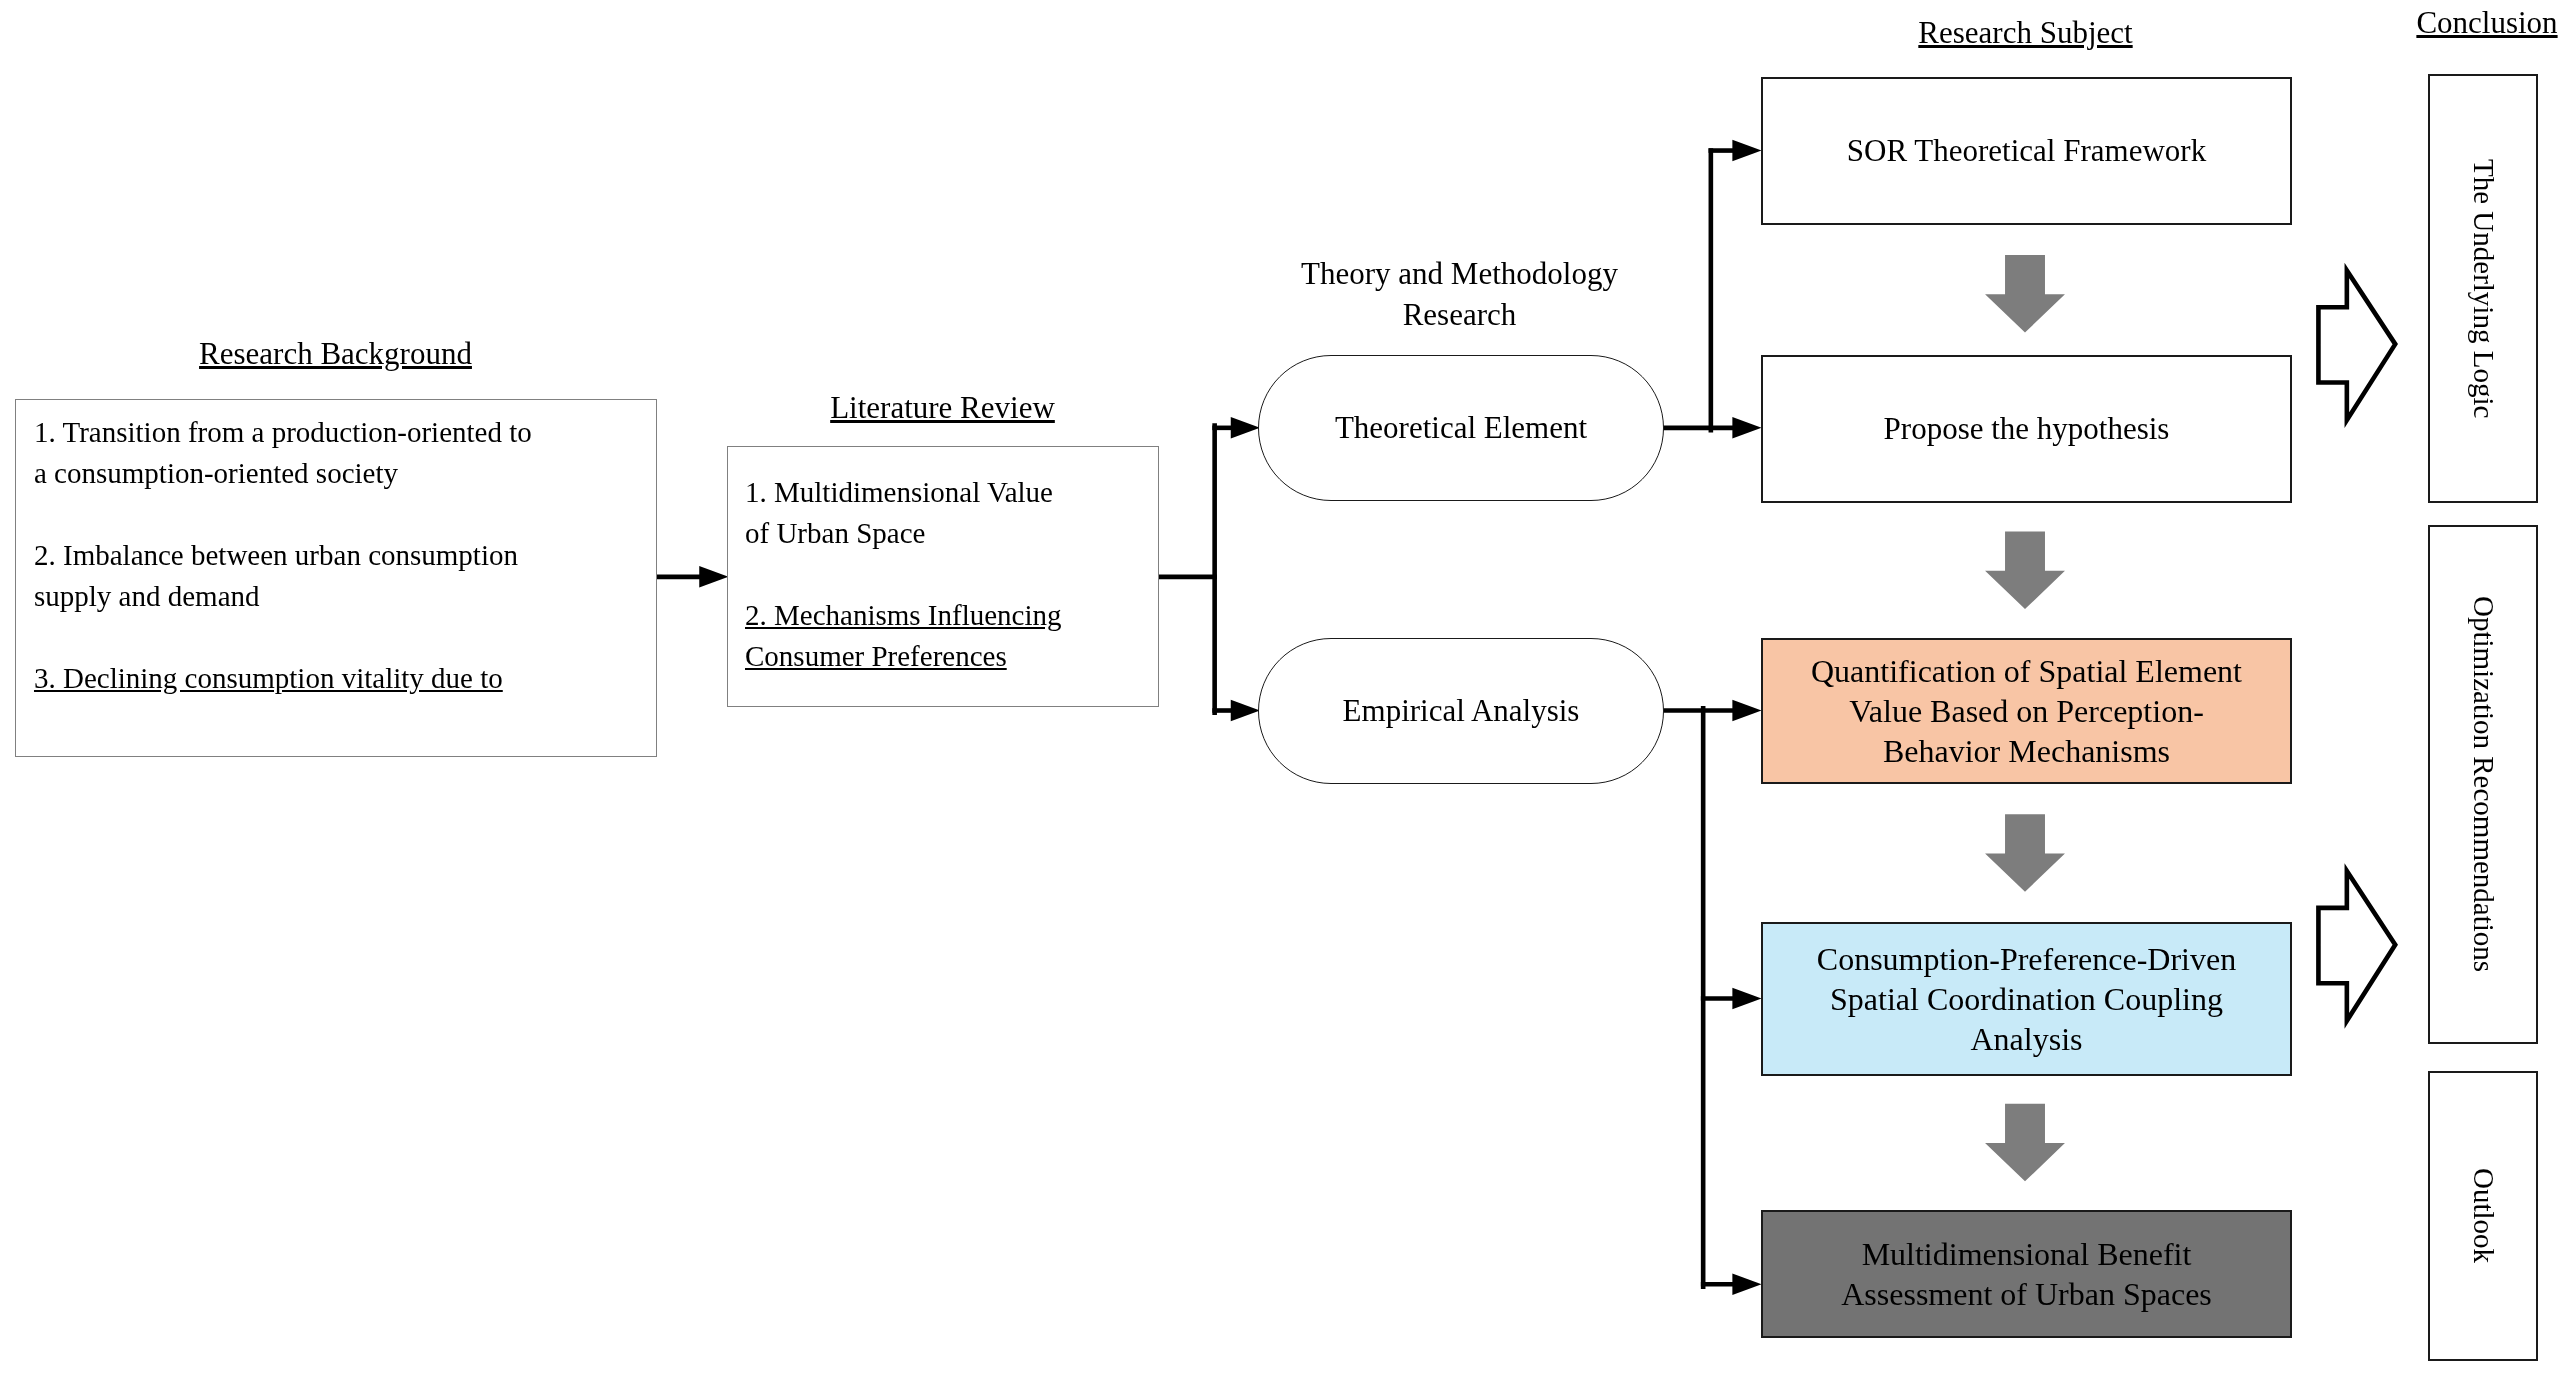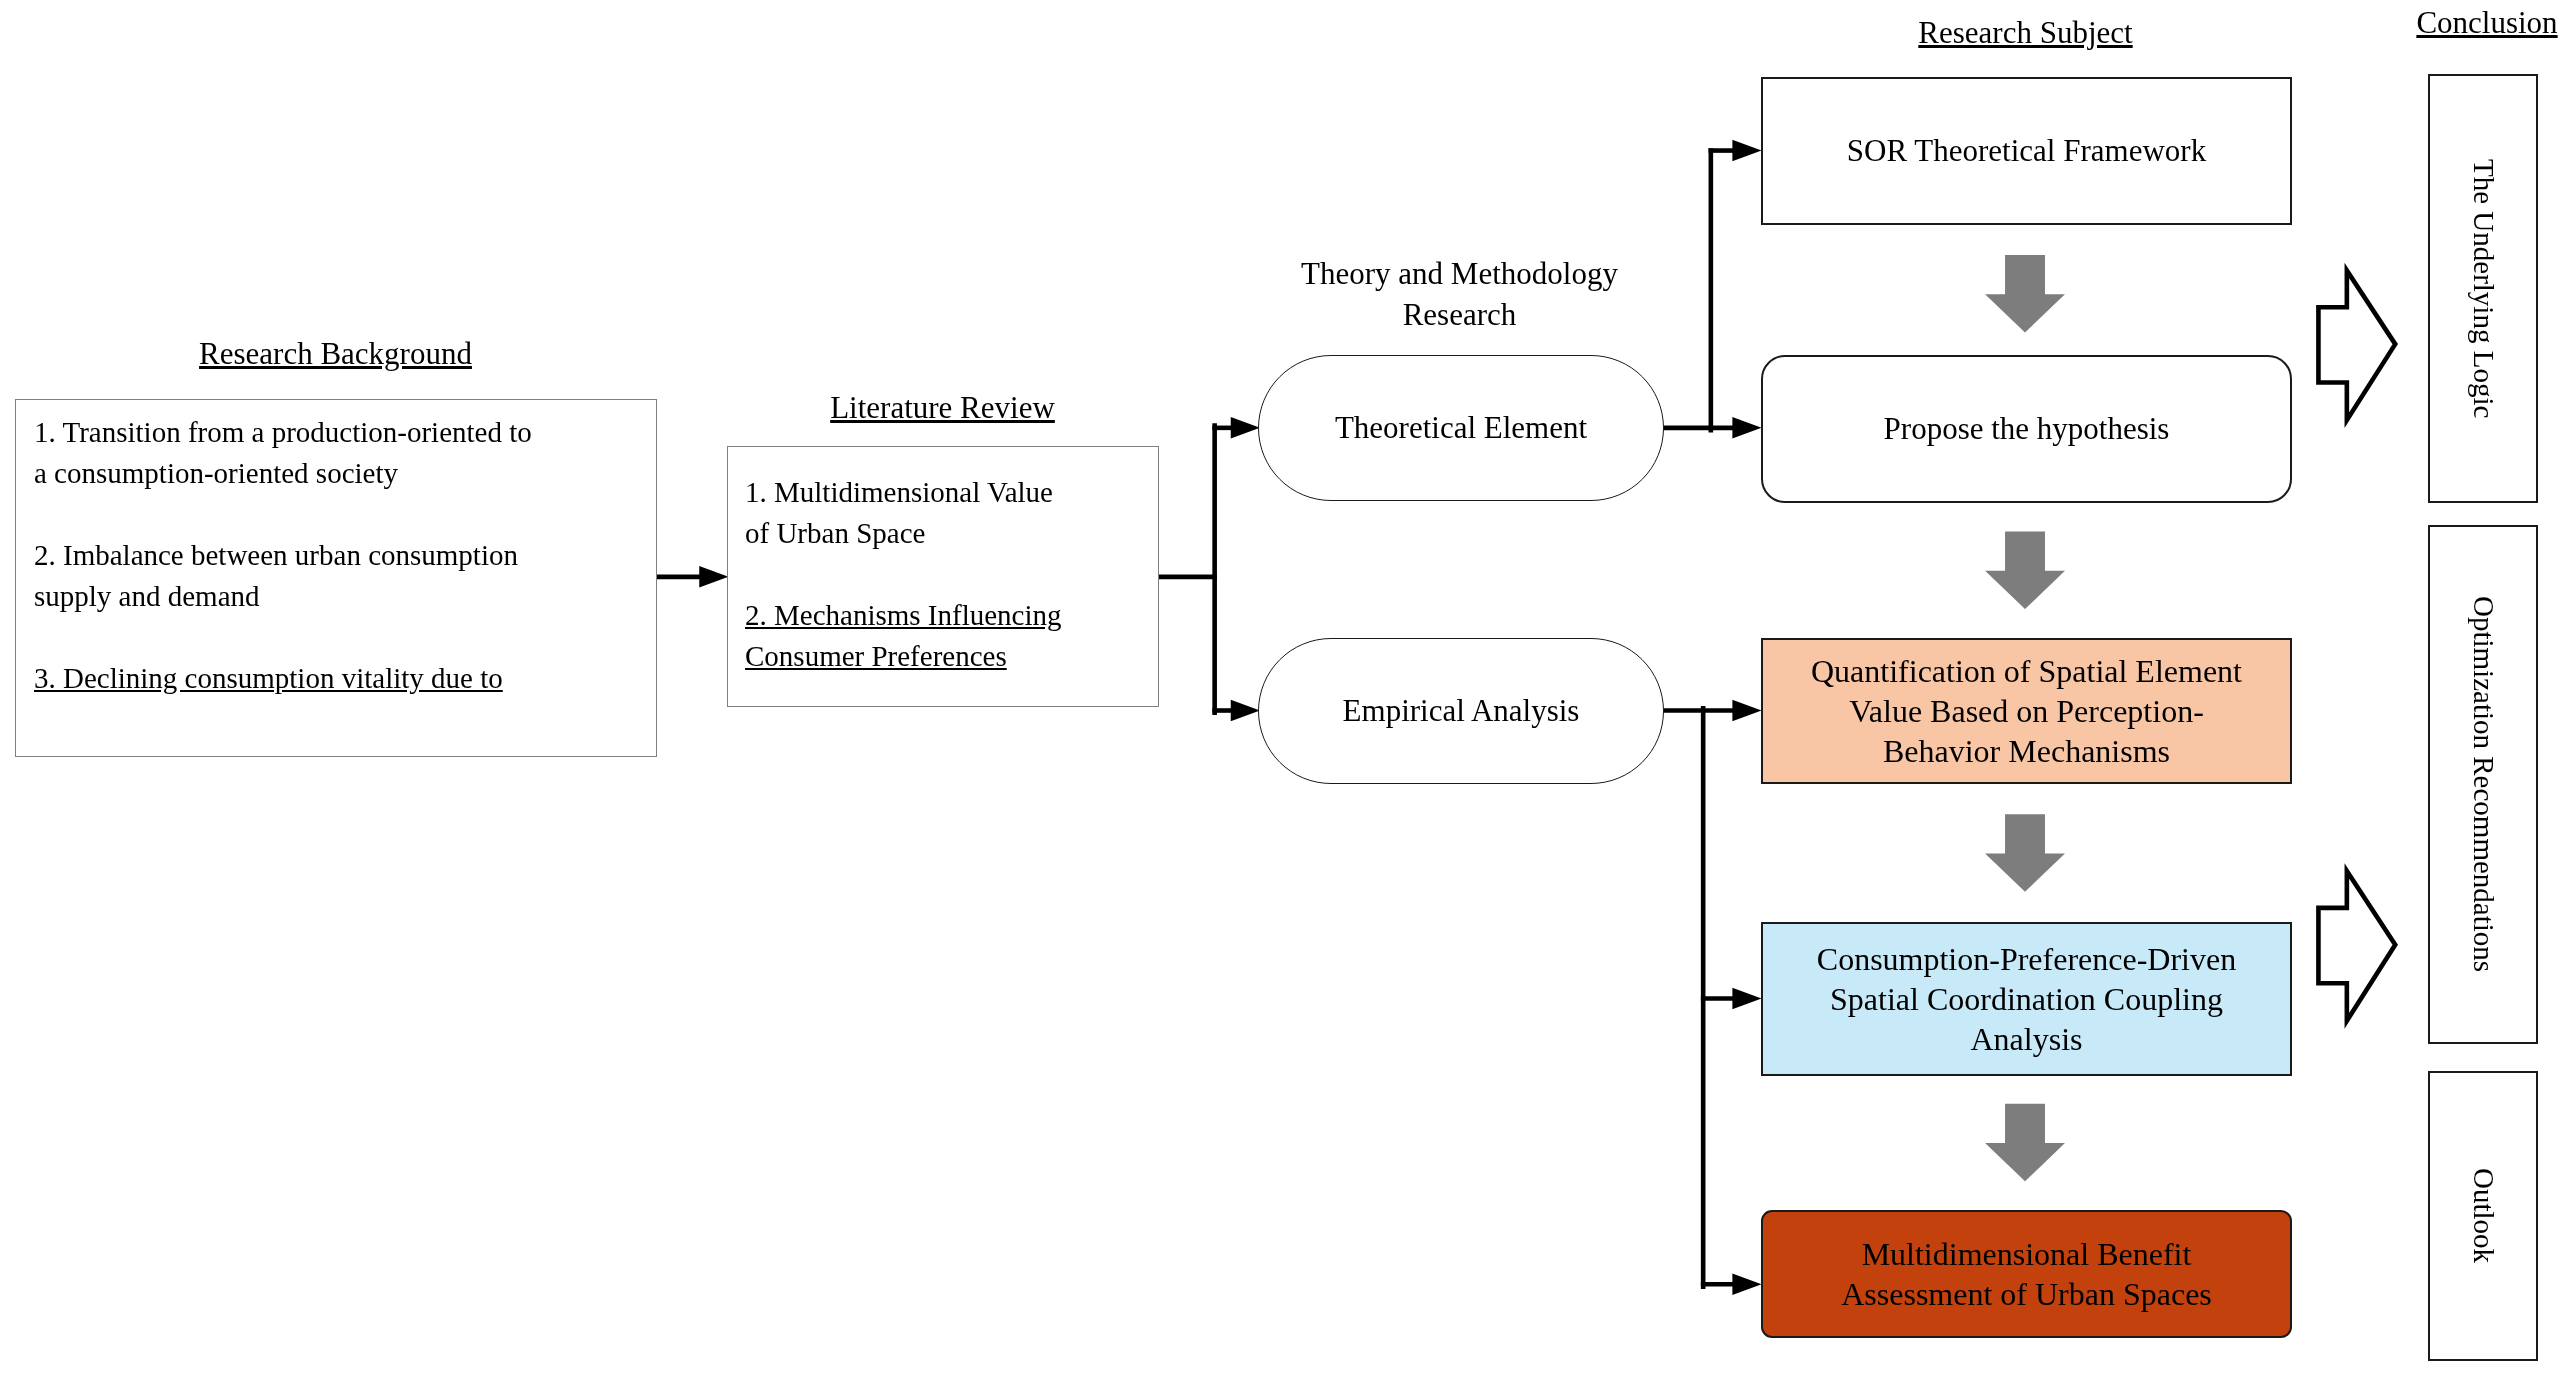"Propose the hypothesis" div.rbox { border-radius: 24px -> none }
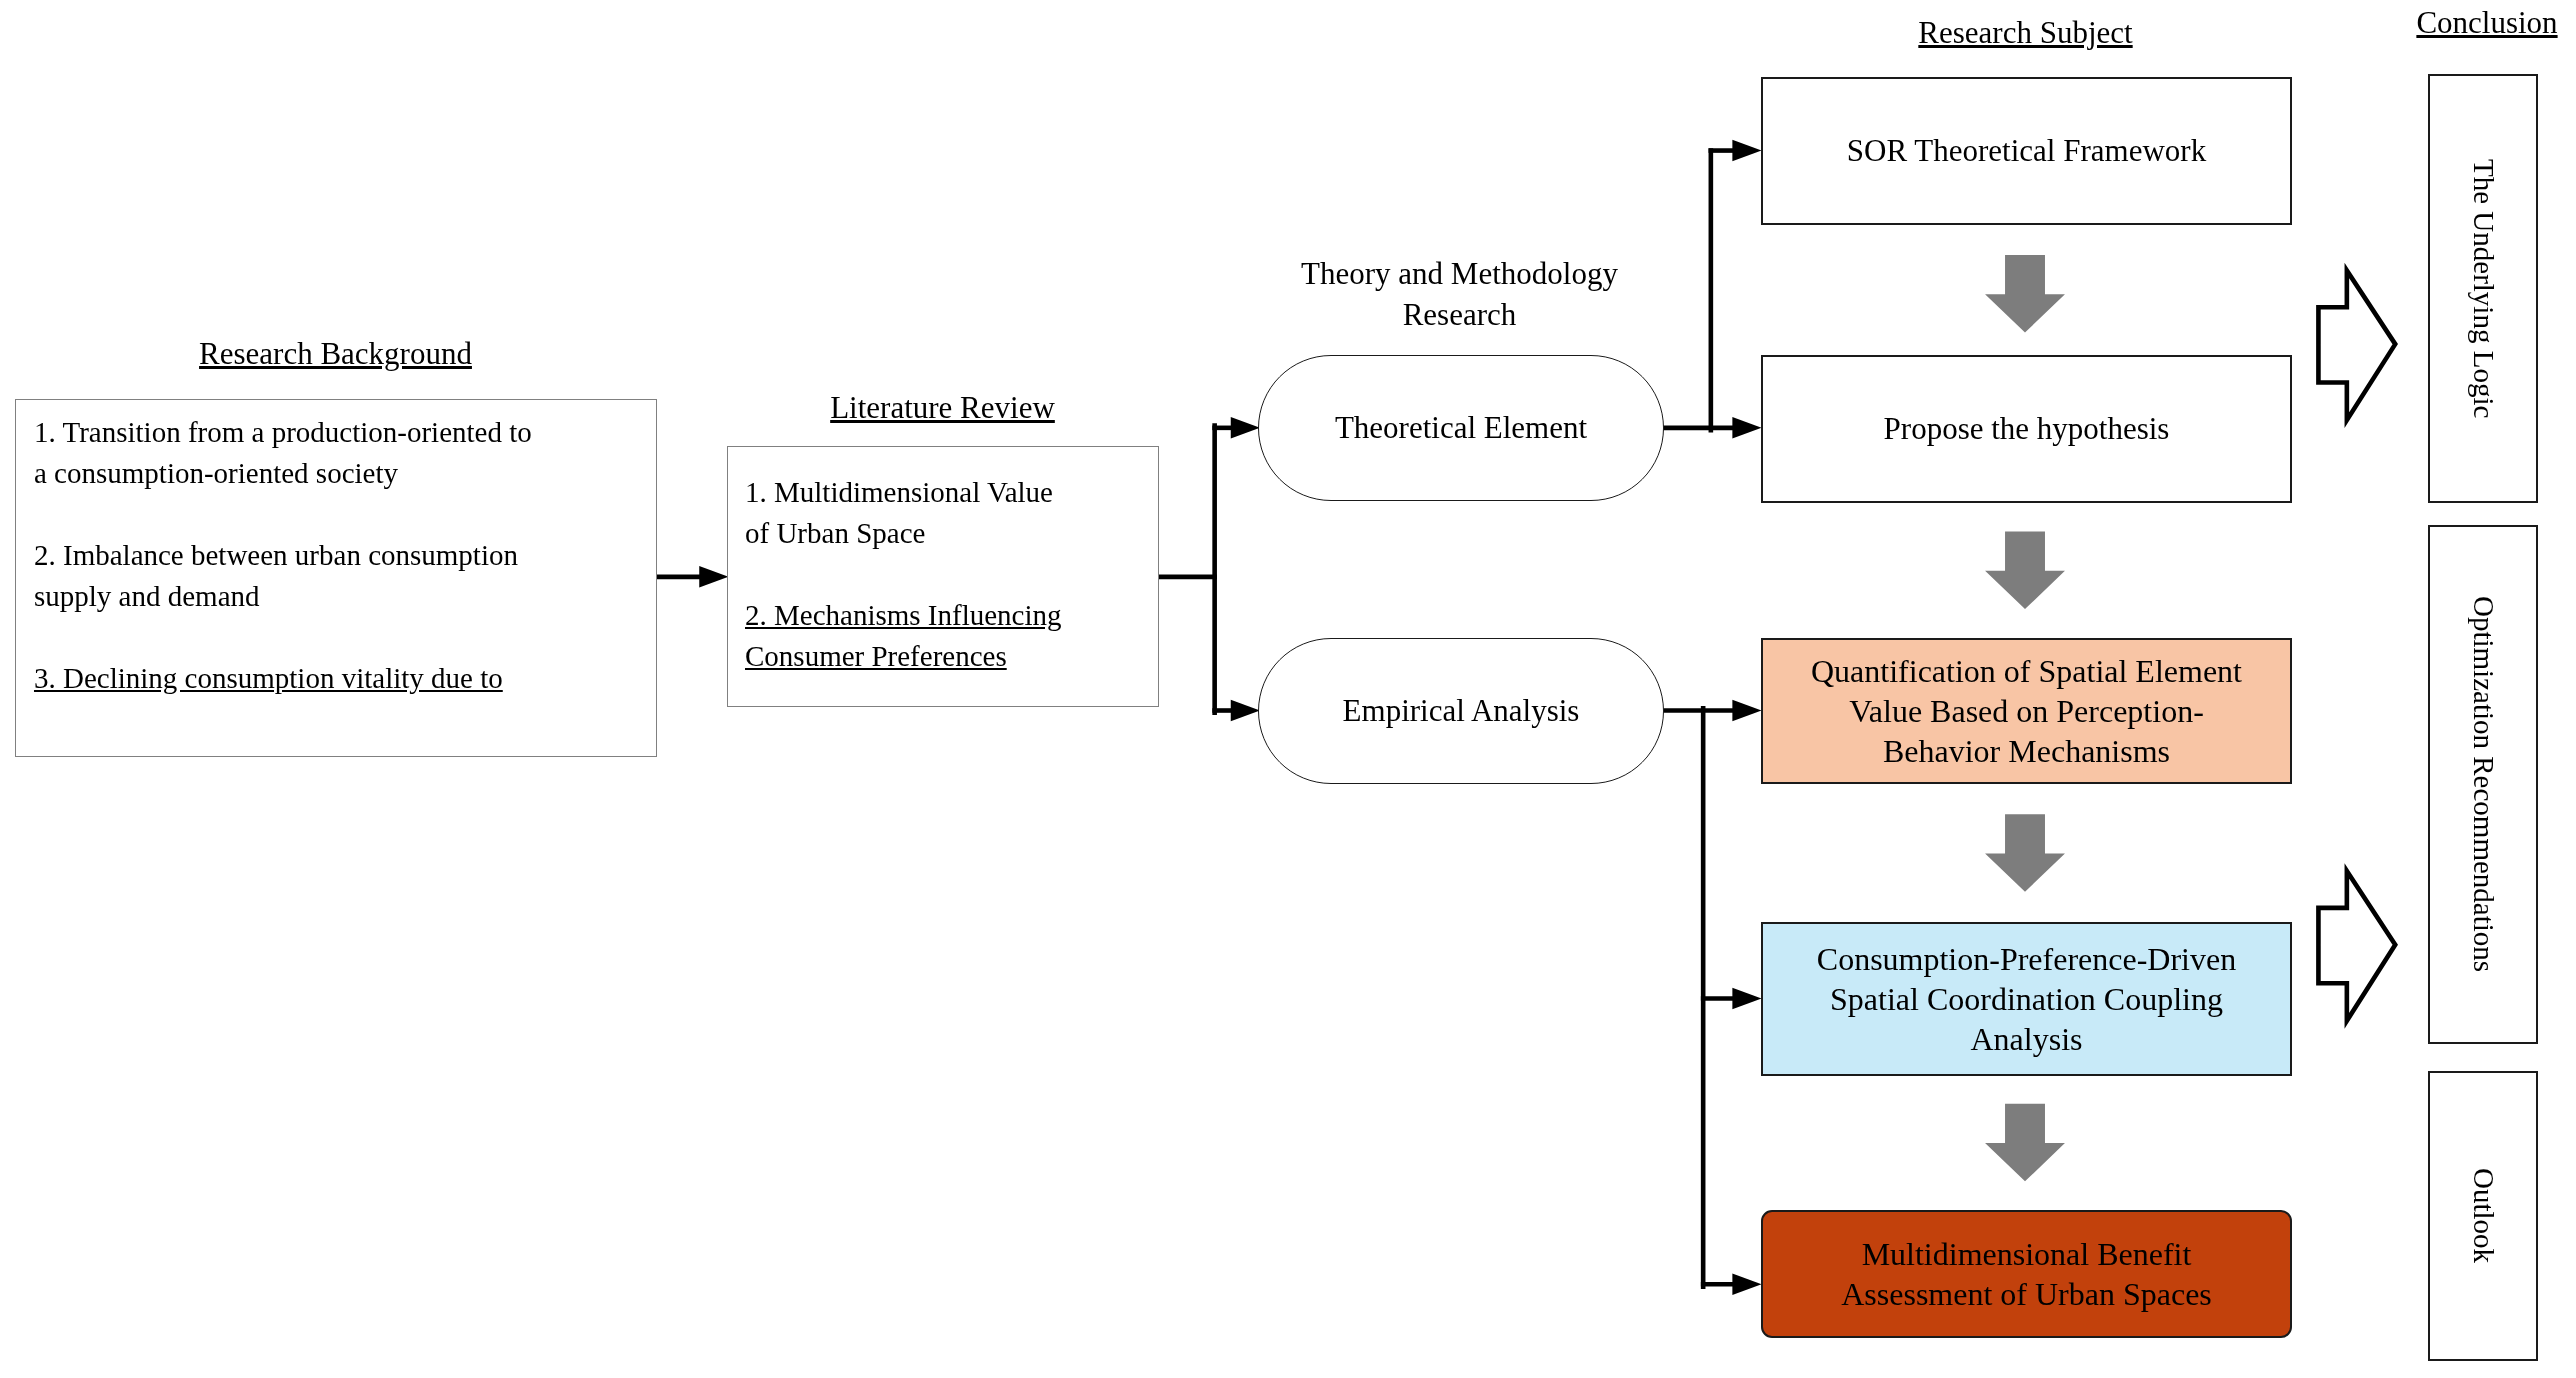"Multidimensional Benefit" div.rbox { background-color: #c2410c -> #737373; border-radius: 11px -> none }
